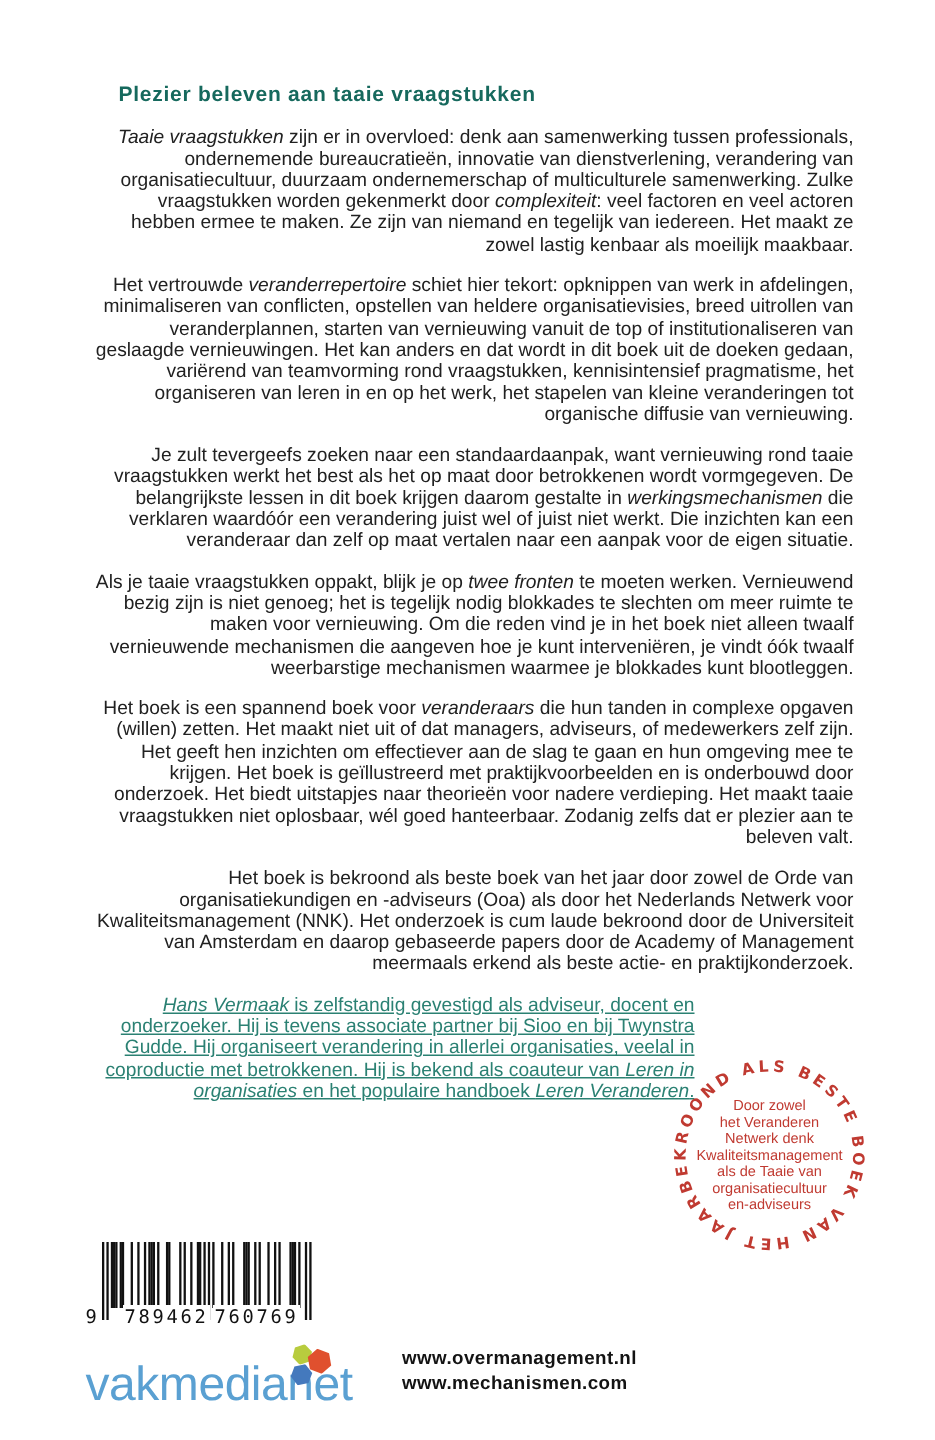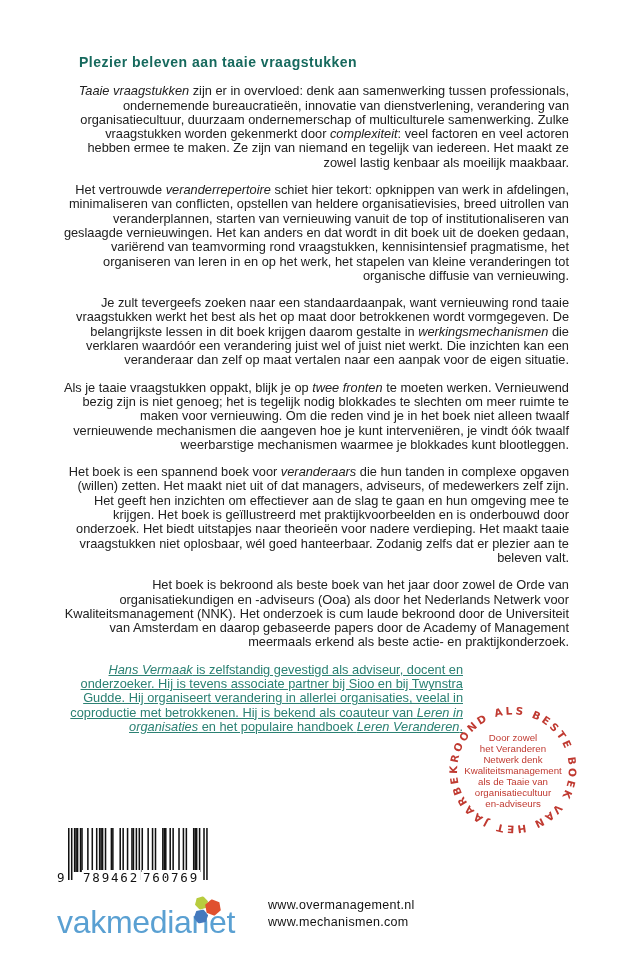"www.overmanagement.nl" .websites { font-weight: normal -> bold }
